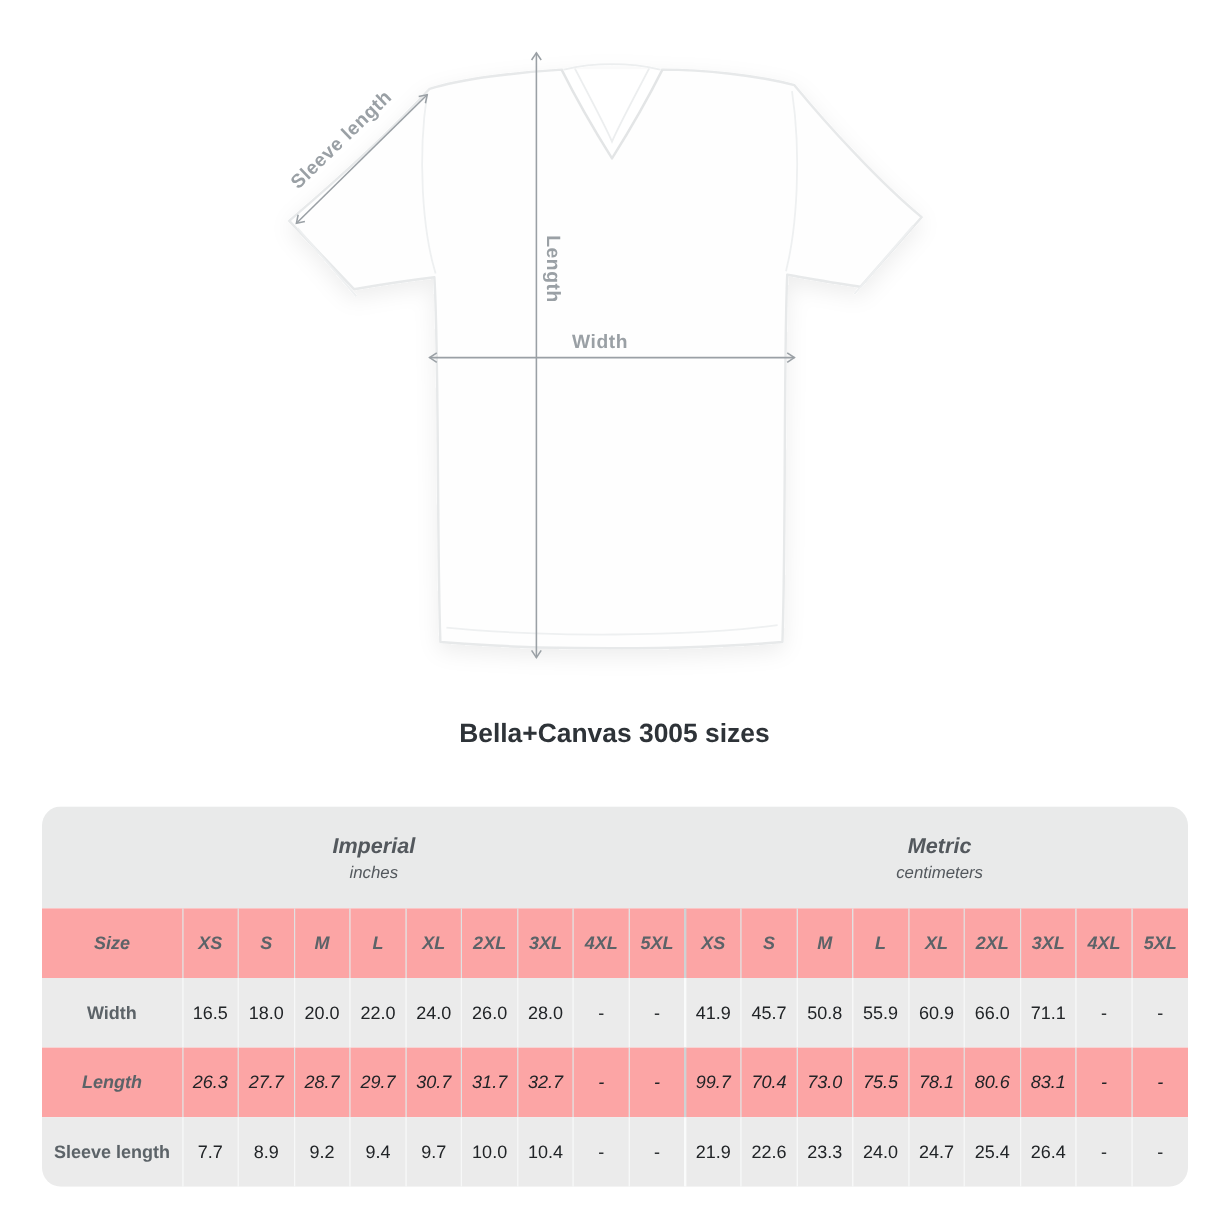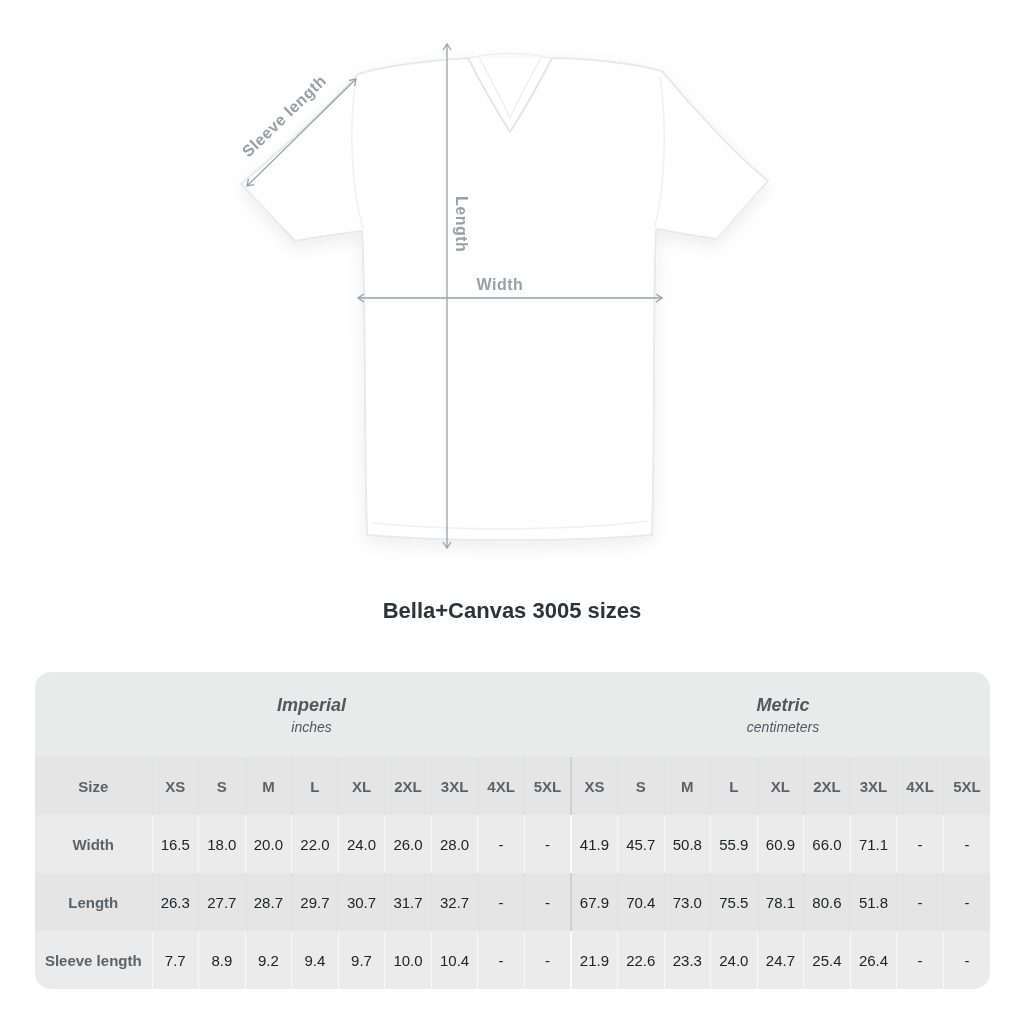"Size" tr.white { background: #e5e5e5 -> #fca5a5; font-style: none -> italic }
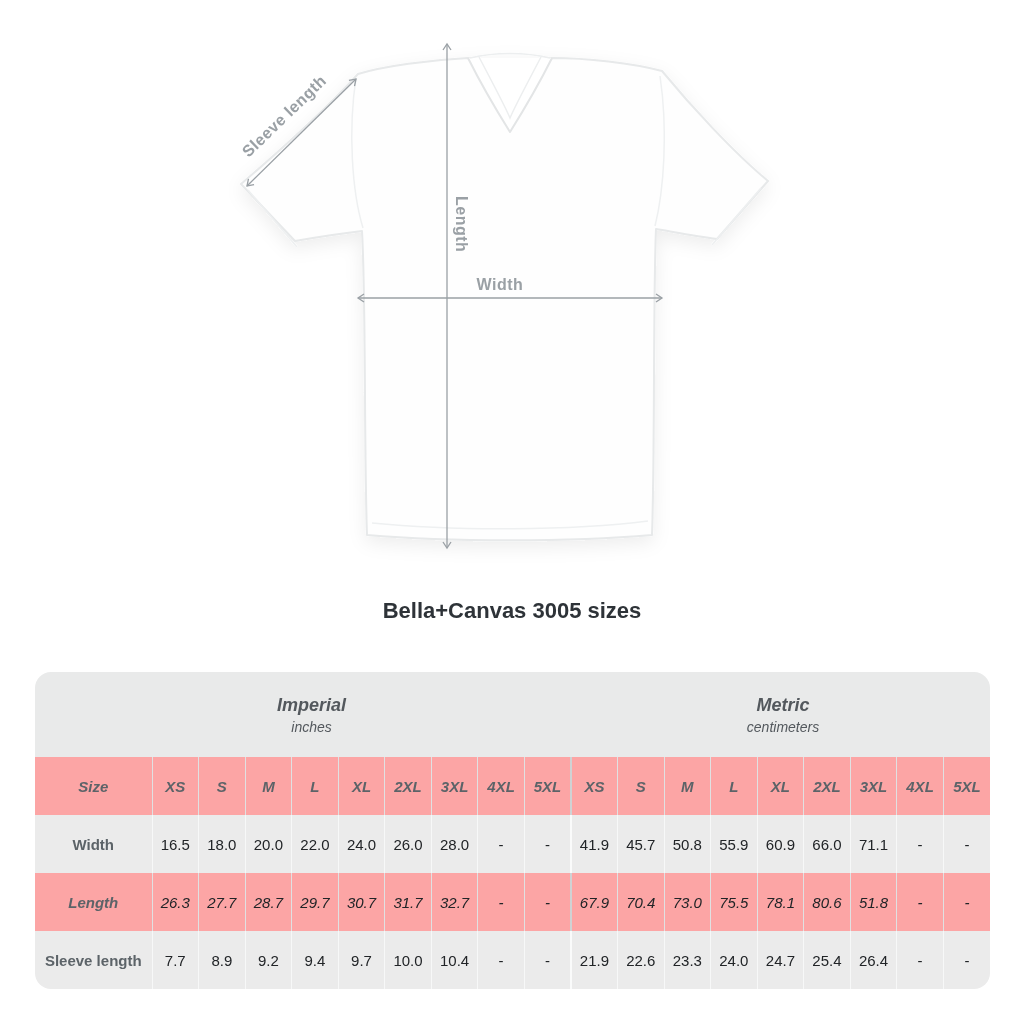"67.9" td.val { text: 67.9 -> 99.7 }
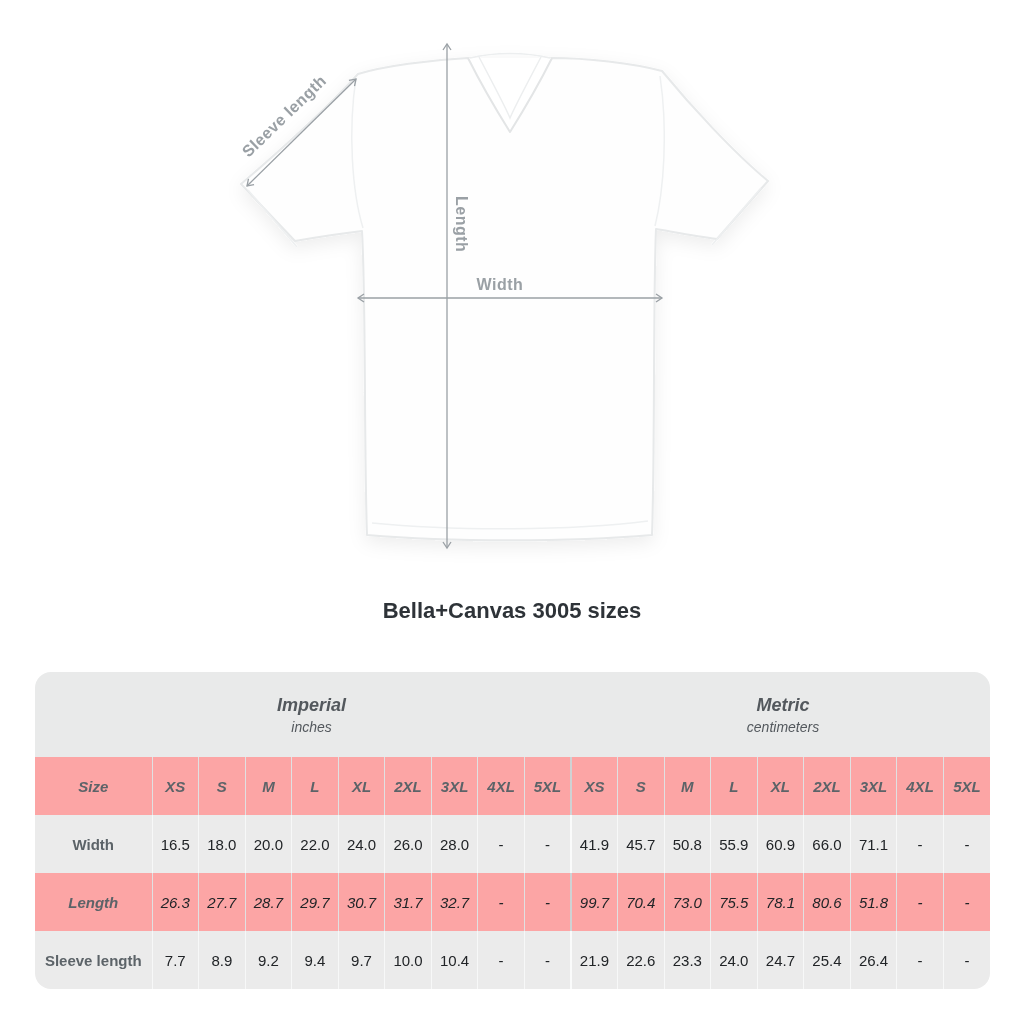"51.8" td.val { text: 51.8 -> 83.1 }
